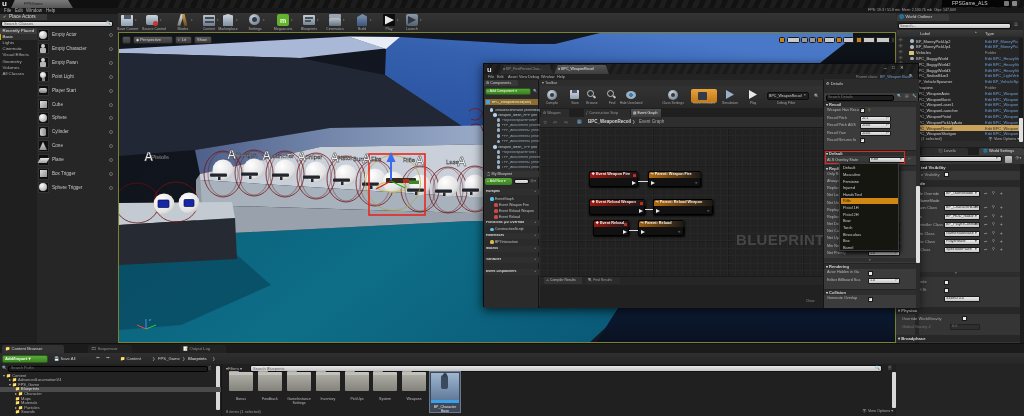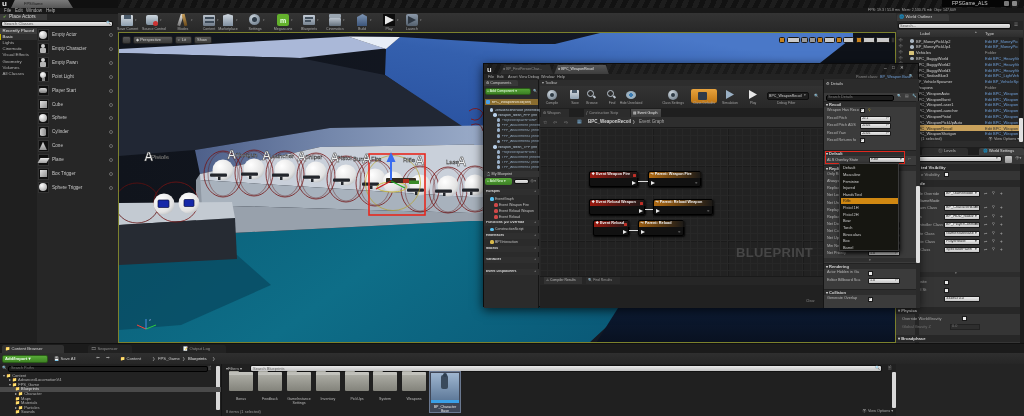"BLUEPRINT" div.tx { font-size: 13px -> 15px; top: 118px -> 104px }
